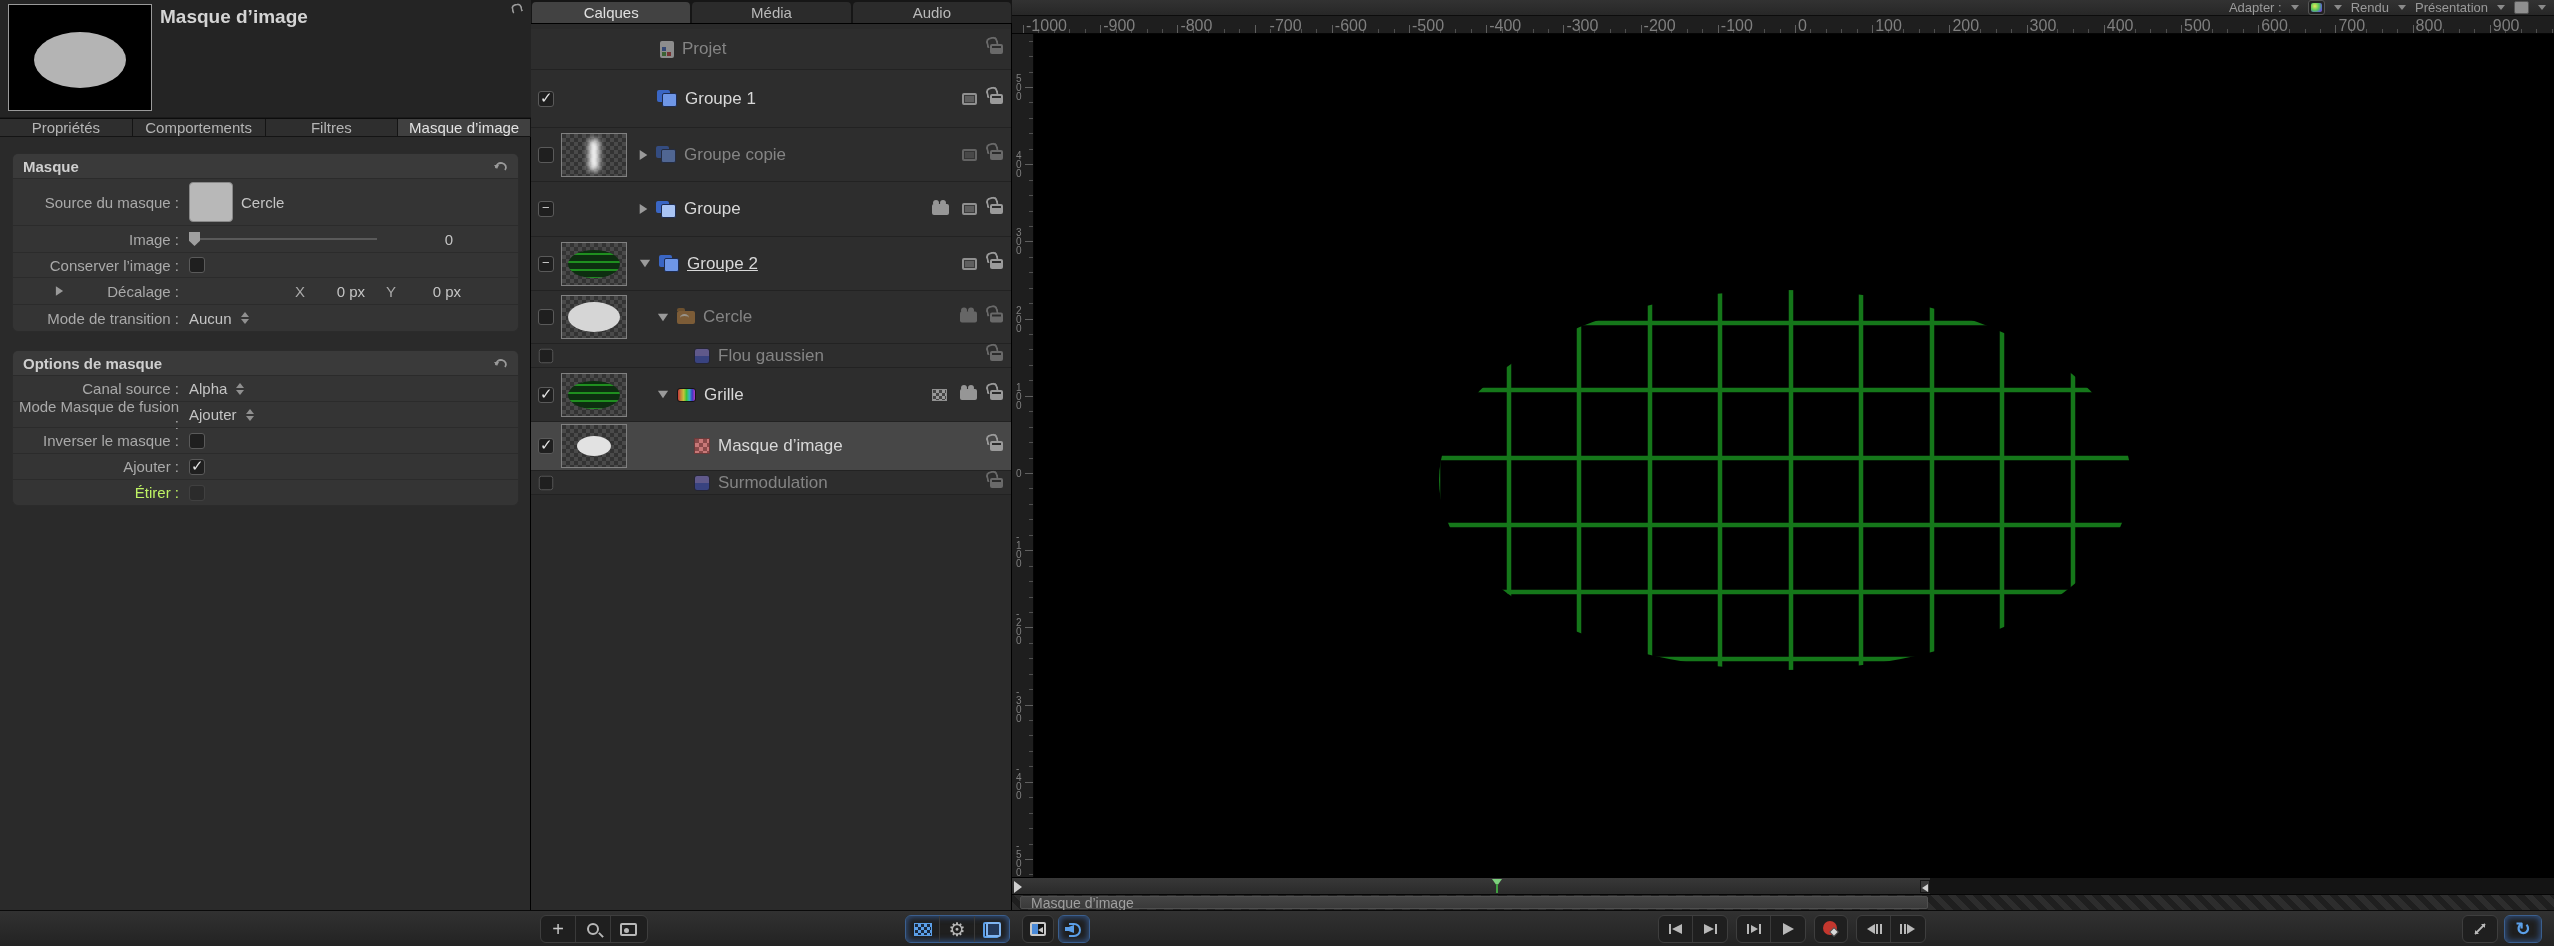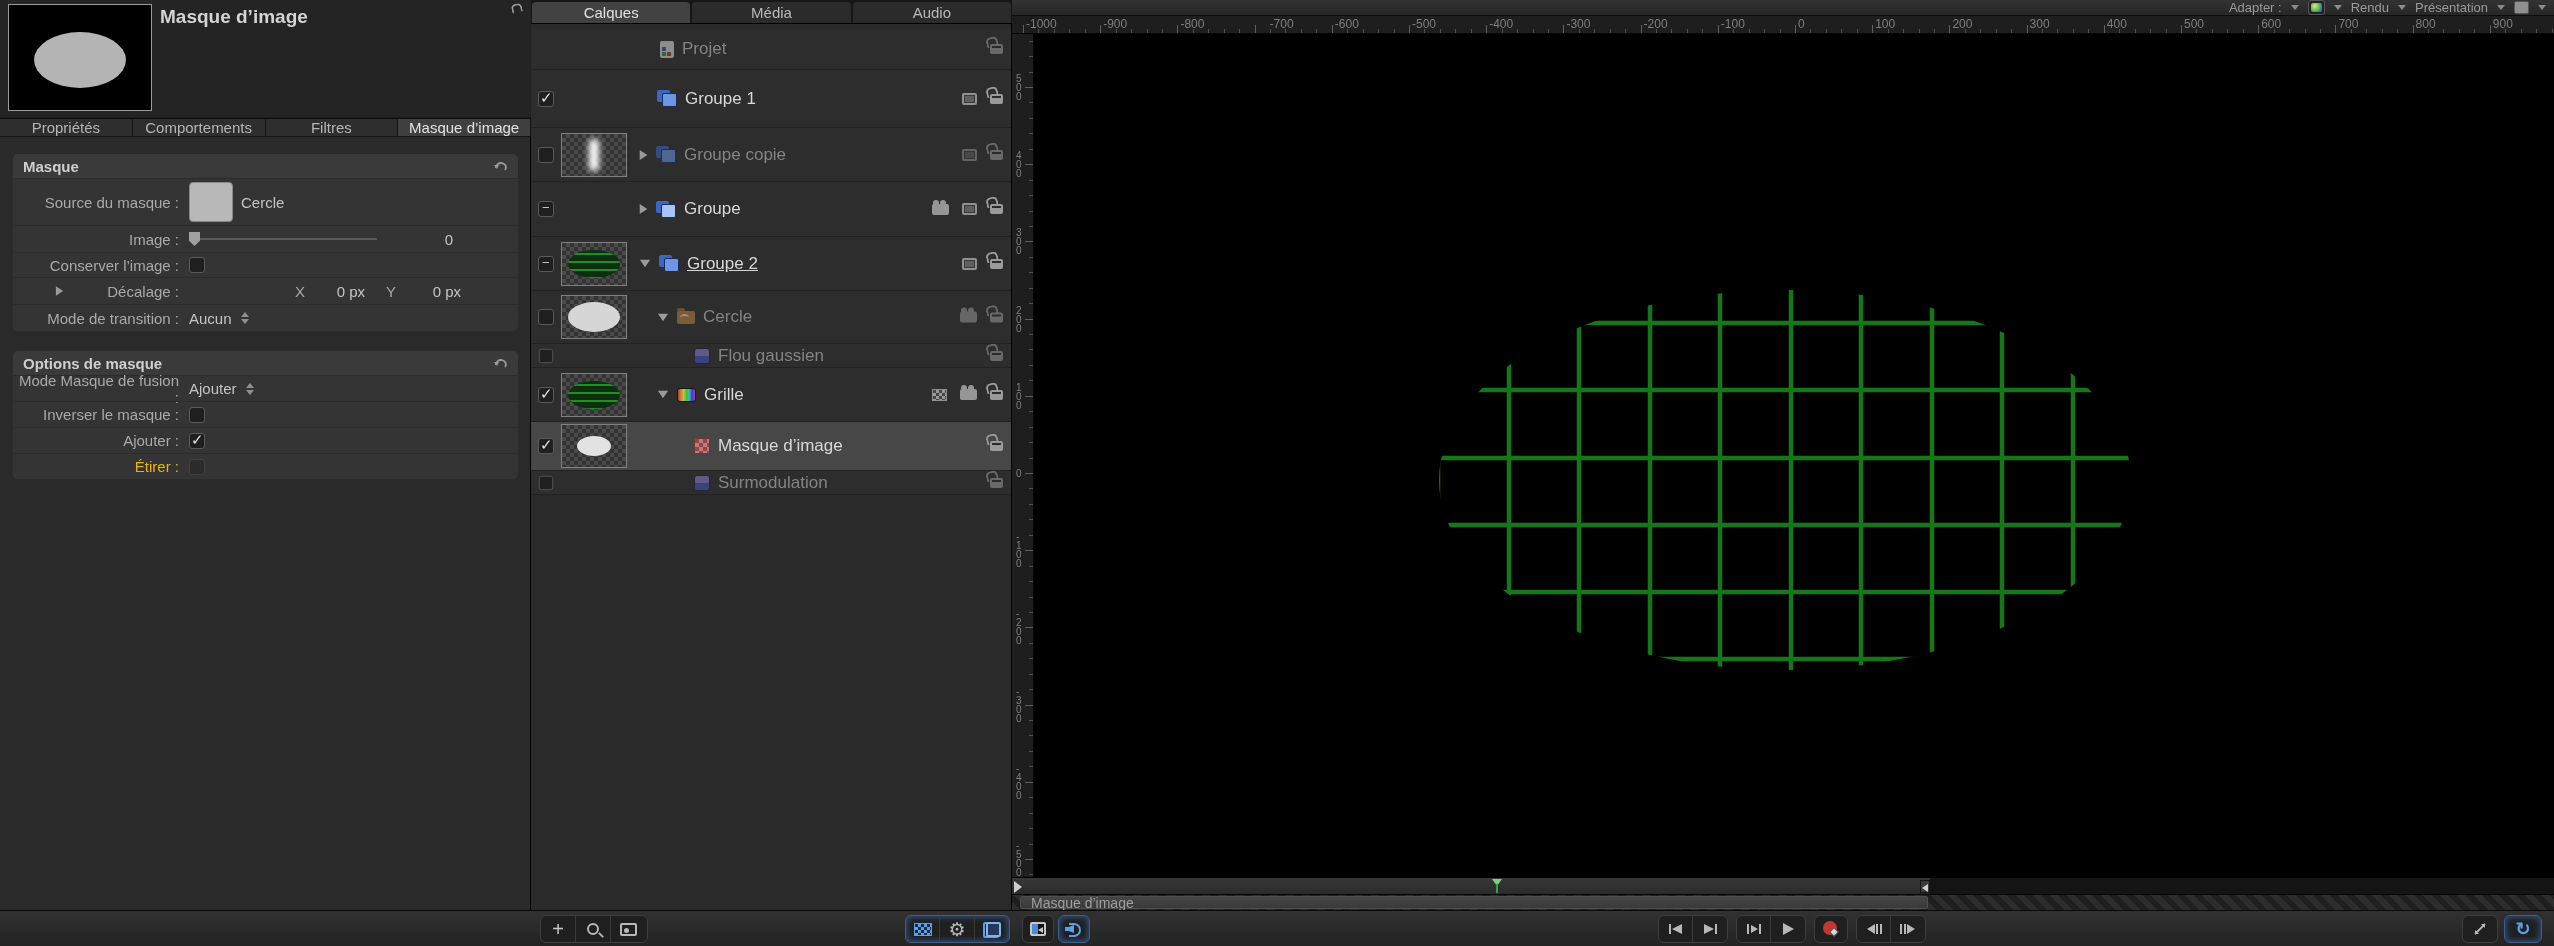"-1000" #h-ruler .hl { font-size: 12px -> 16px }
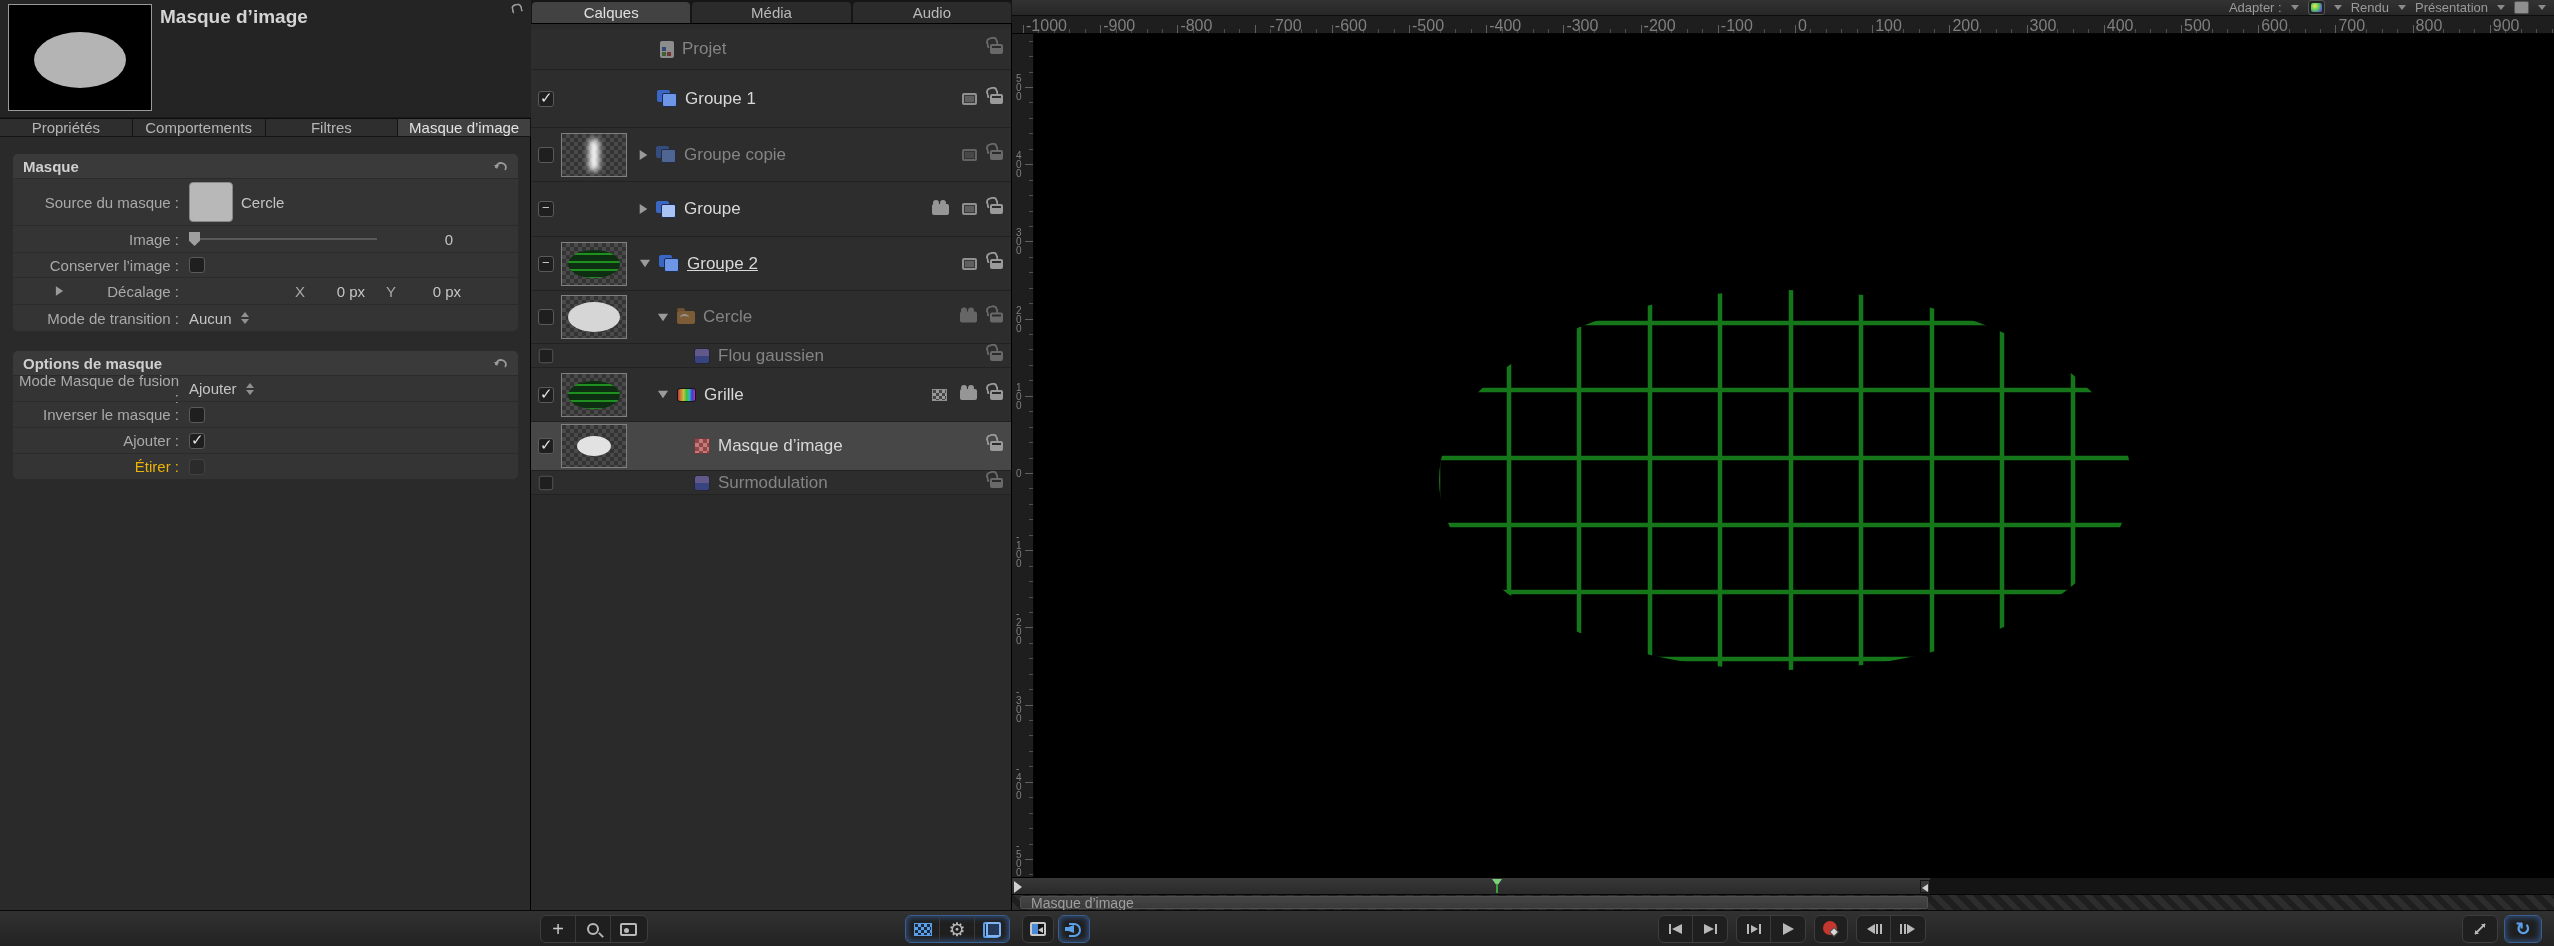"Canal source :" div.irow { html: none -> <div> <div>Canal source :</div> <div> <span>Alpha</span> <span> <b></b> <b></b> </span> </div> </div> }
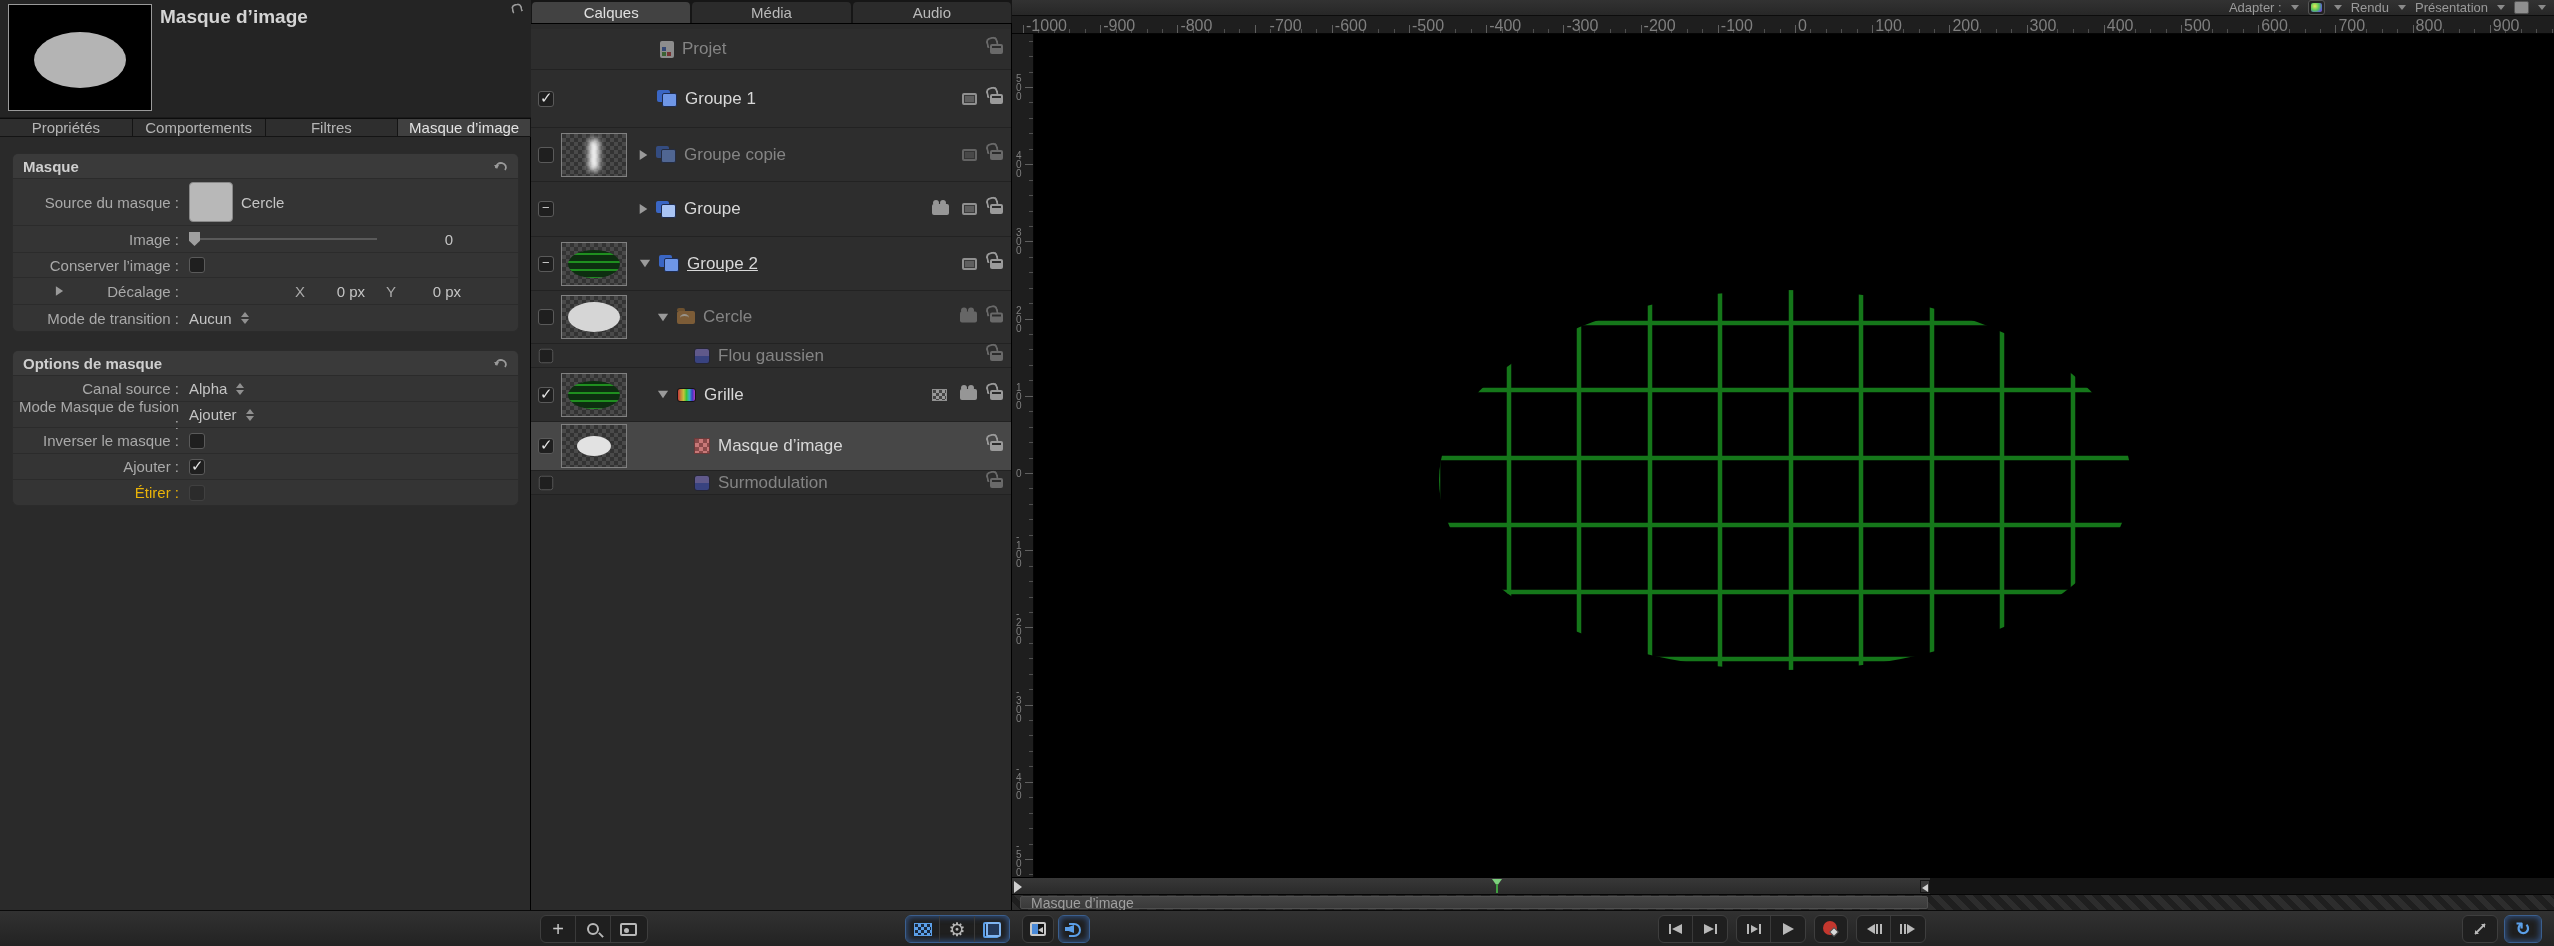"Étirer :" .dim-lab { color: #eab308 -> #bef264 }
